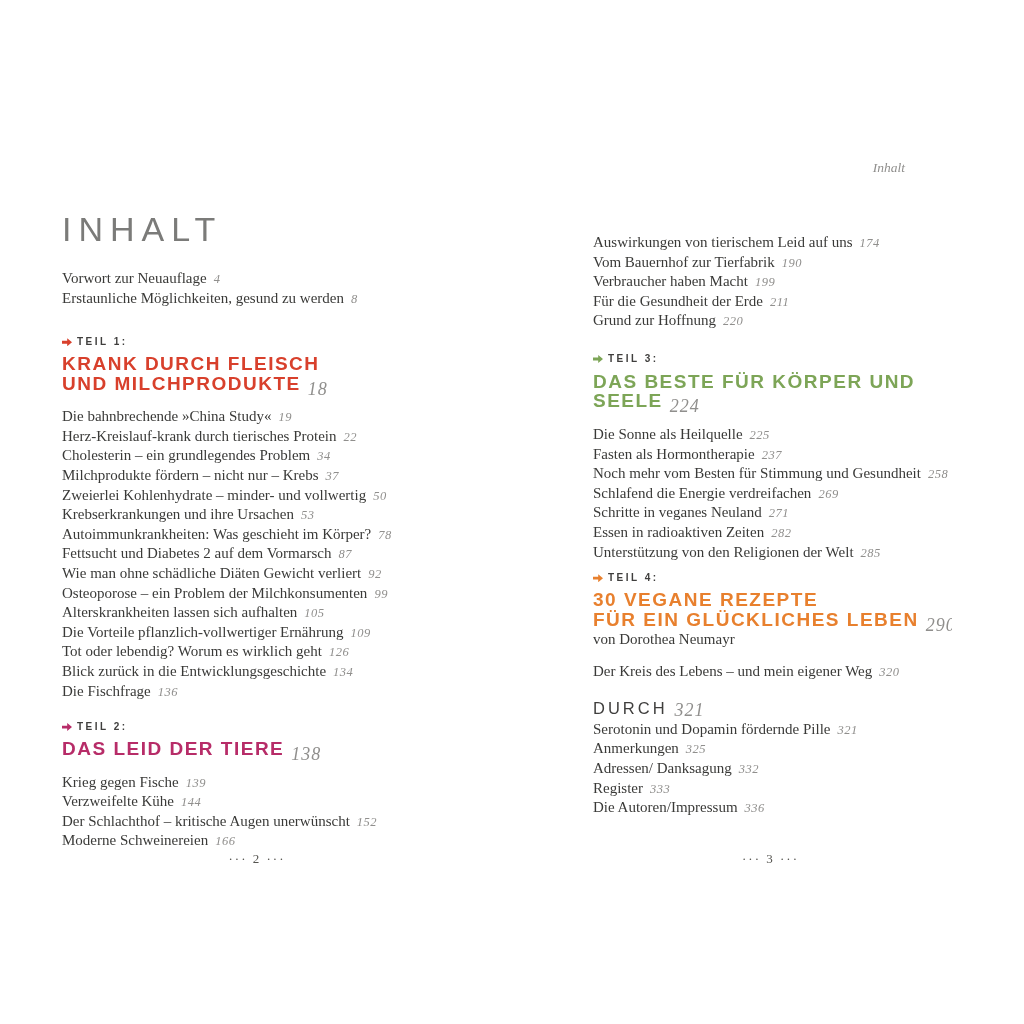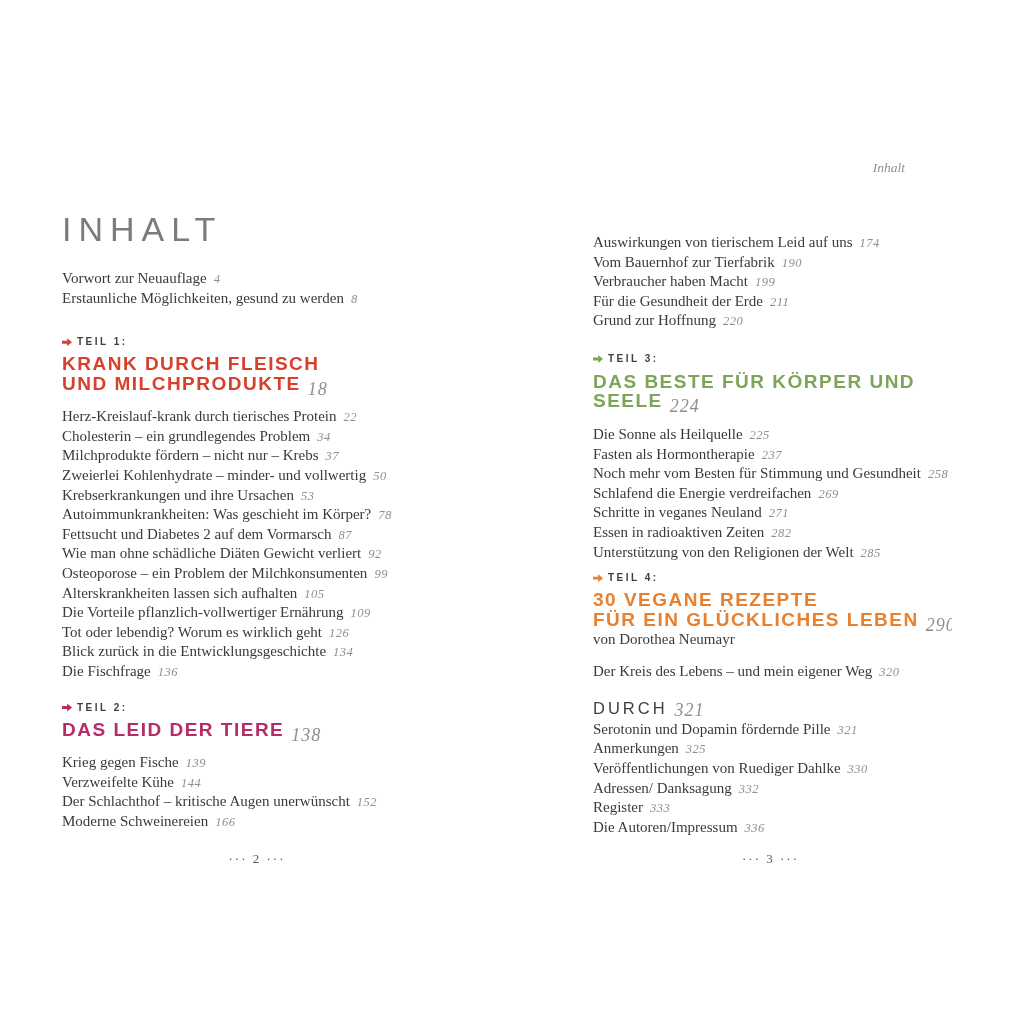"Die bahnbrechende »China Study« 19" div.entry { html: none -> <div> <span>Die bahnbrechende »China Study«</span><span>19</span> </div> }
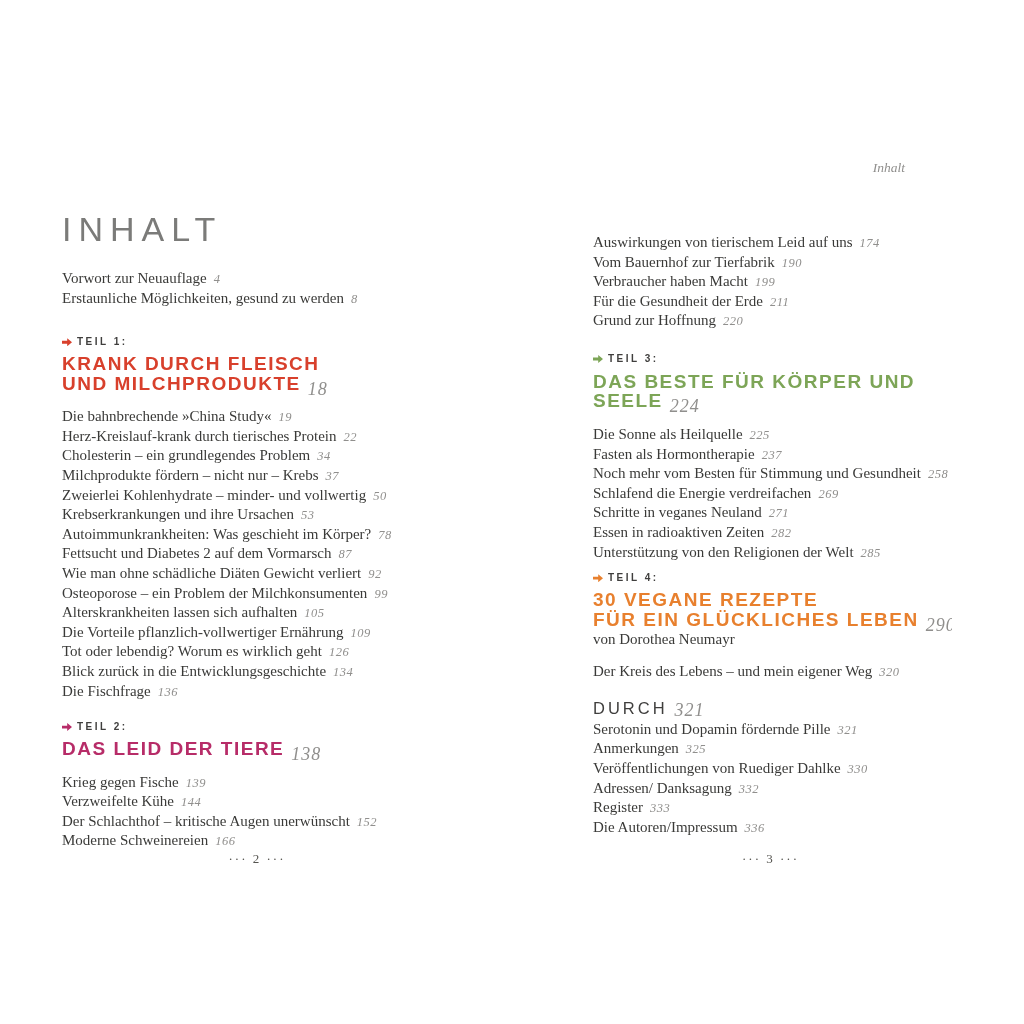"Veröffentlichungen von Ruediger Dahlke" div.entry { html: <div> <span>Veröffentlichungen von Ruediger Dahlke</span><span>330</span> </div> -> none }
